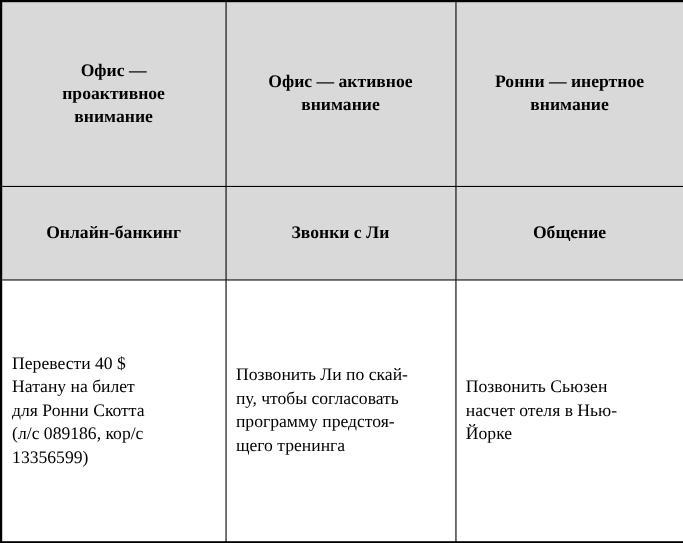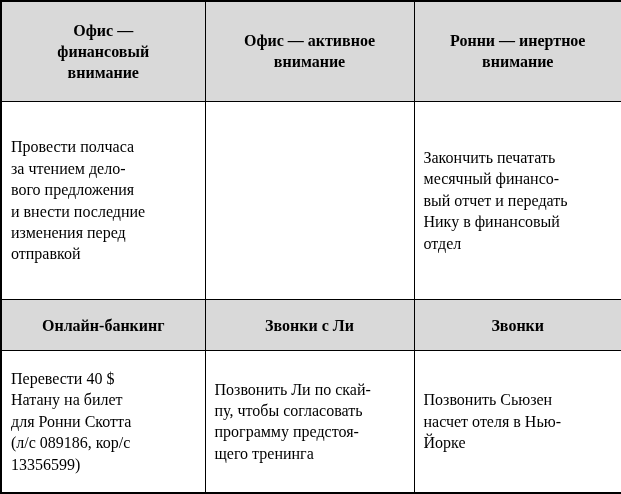"Офис —" td.hc { text: финансовый -> проактивное }
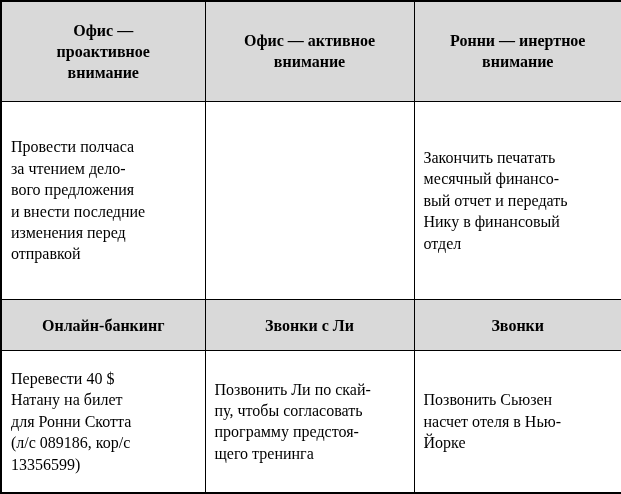"Провести полчаса" tr.r3 { html: <tr> <td>Провести полчаса за чтением дело- вого предложения и внести последние изменения перед отправкой</td> <td></td> <td>Закончить печатать месячный финансо- вый отчет и передать Нику в финансовый отдел</td> </tr> -> none }
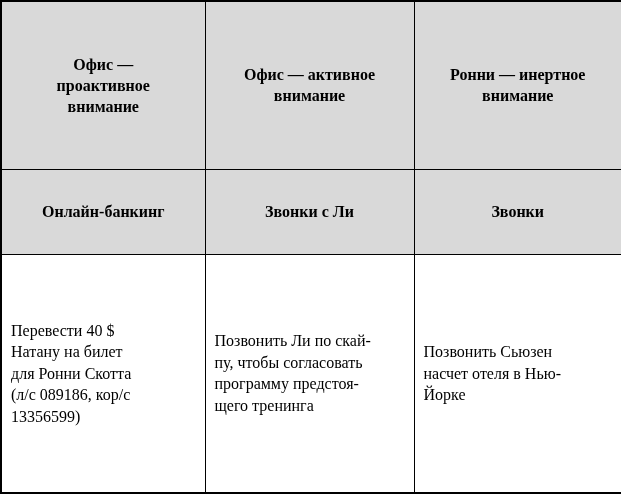"Звонки" td.hc { text: Звонки -> Общение }
